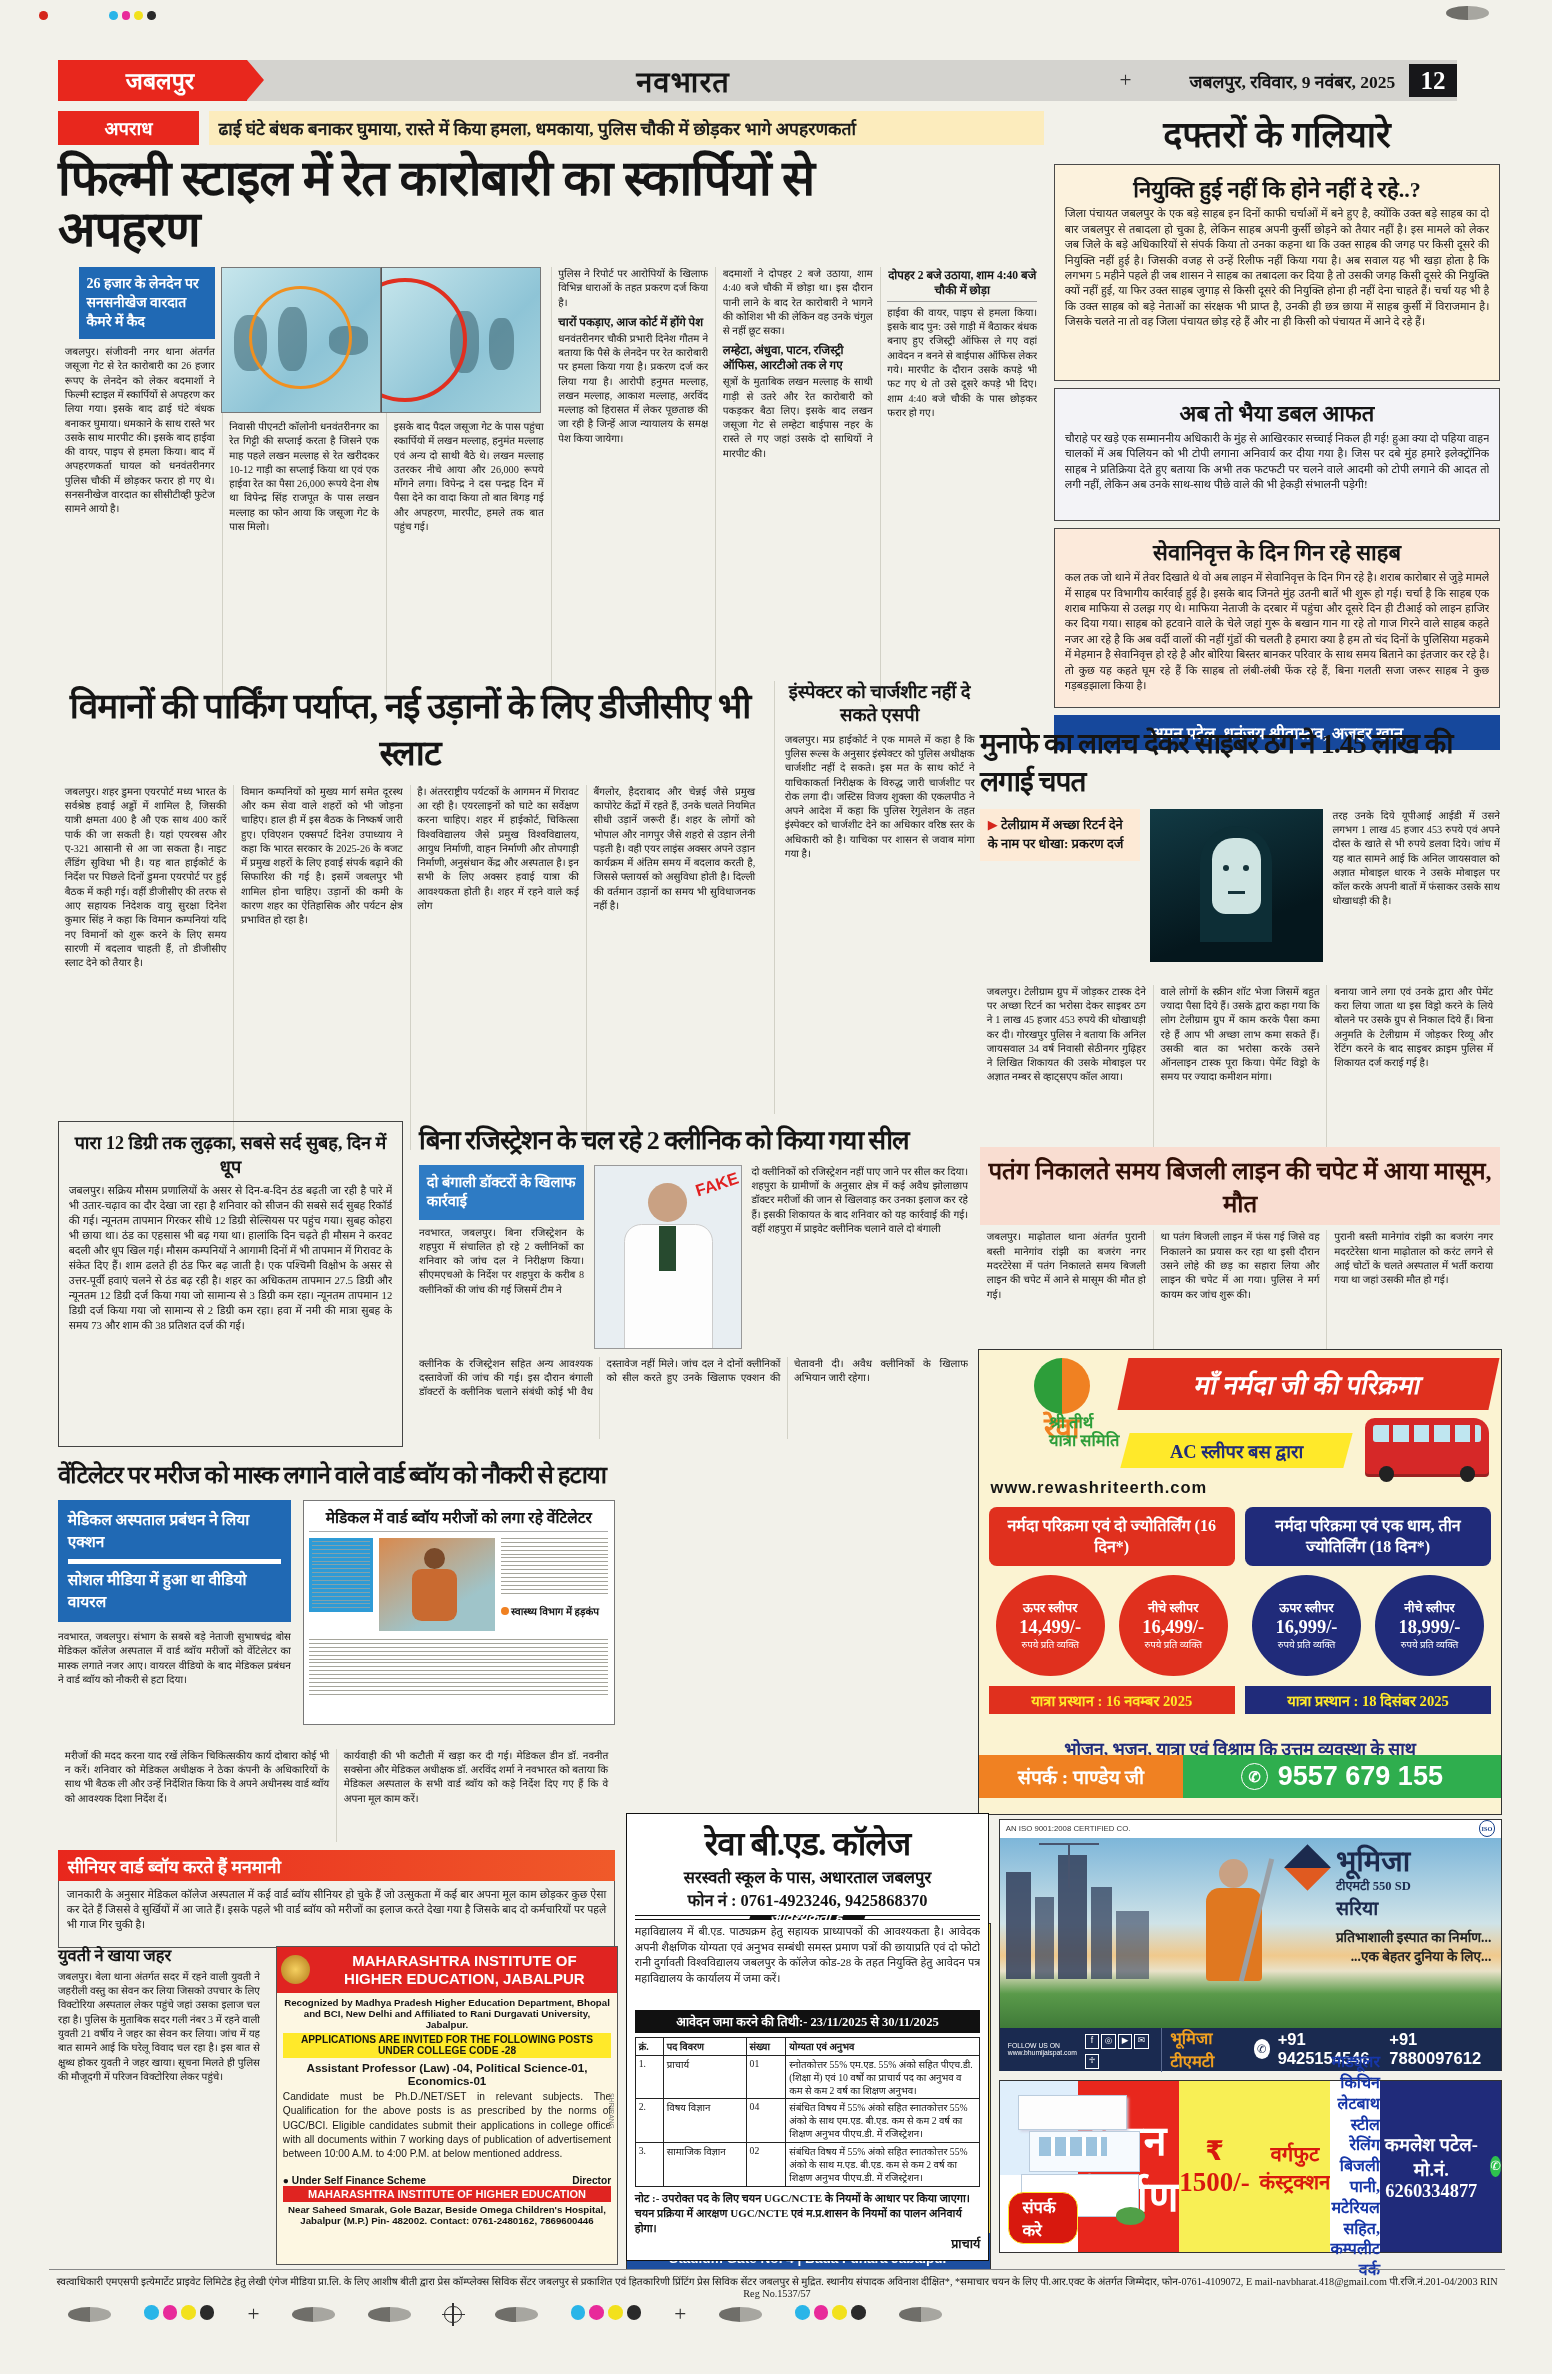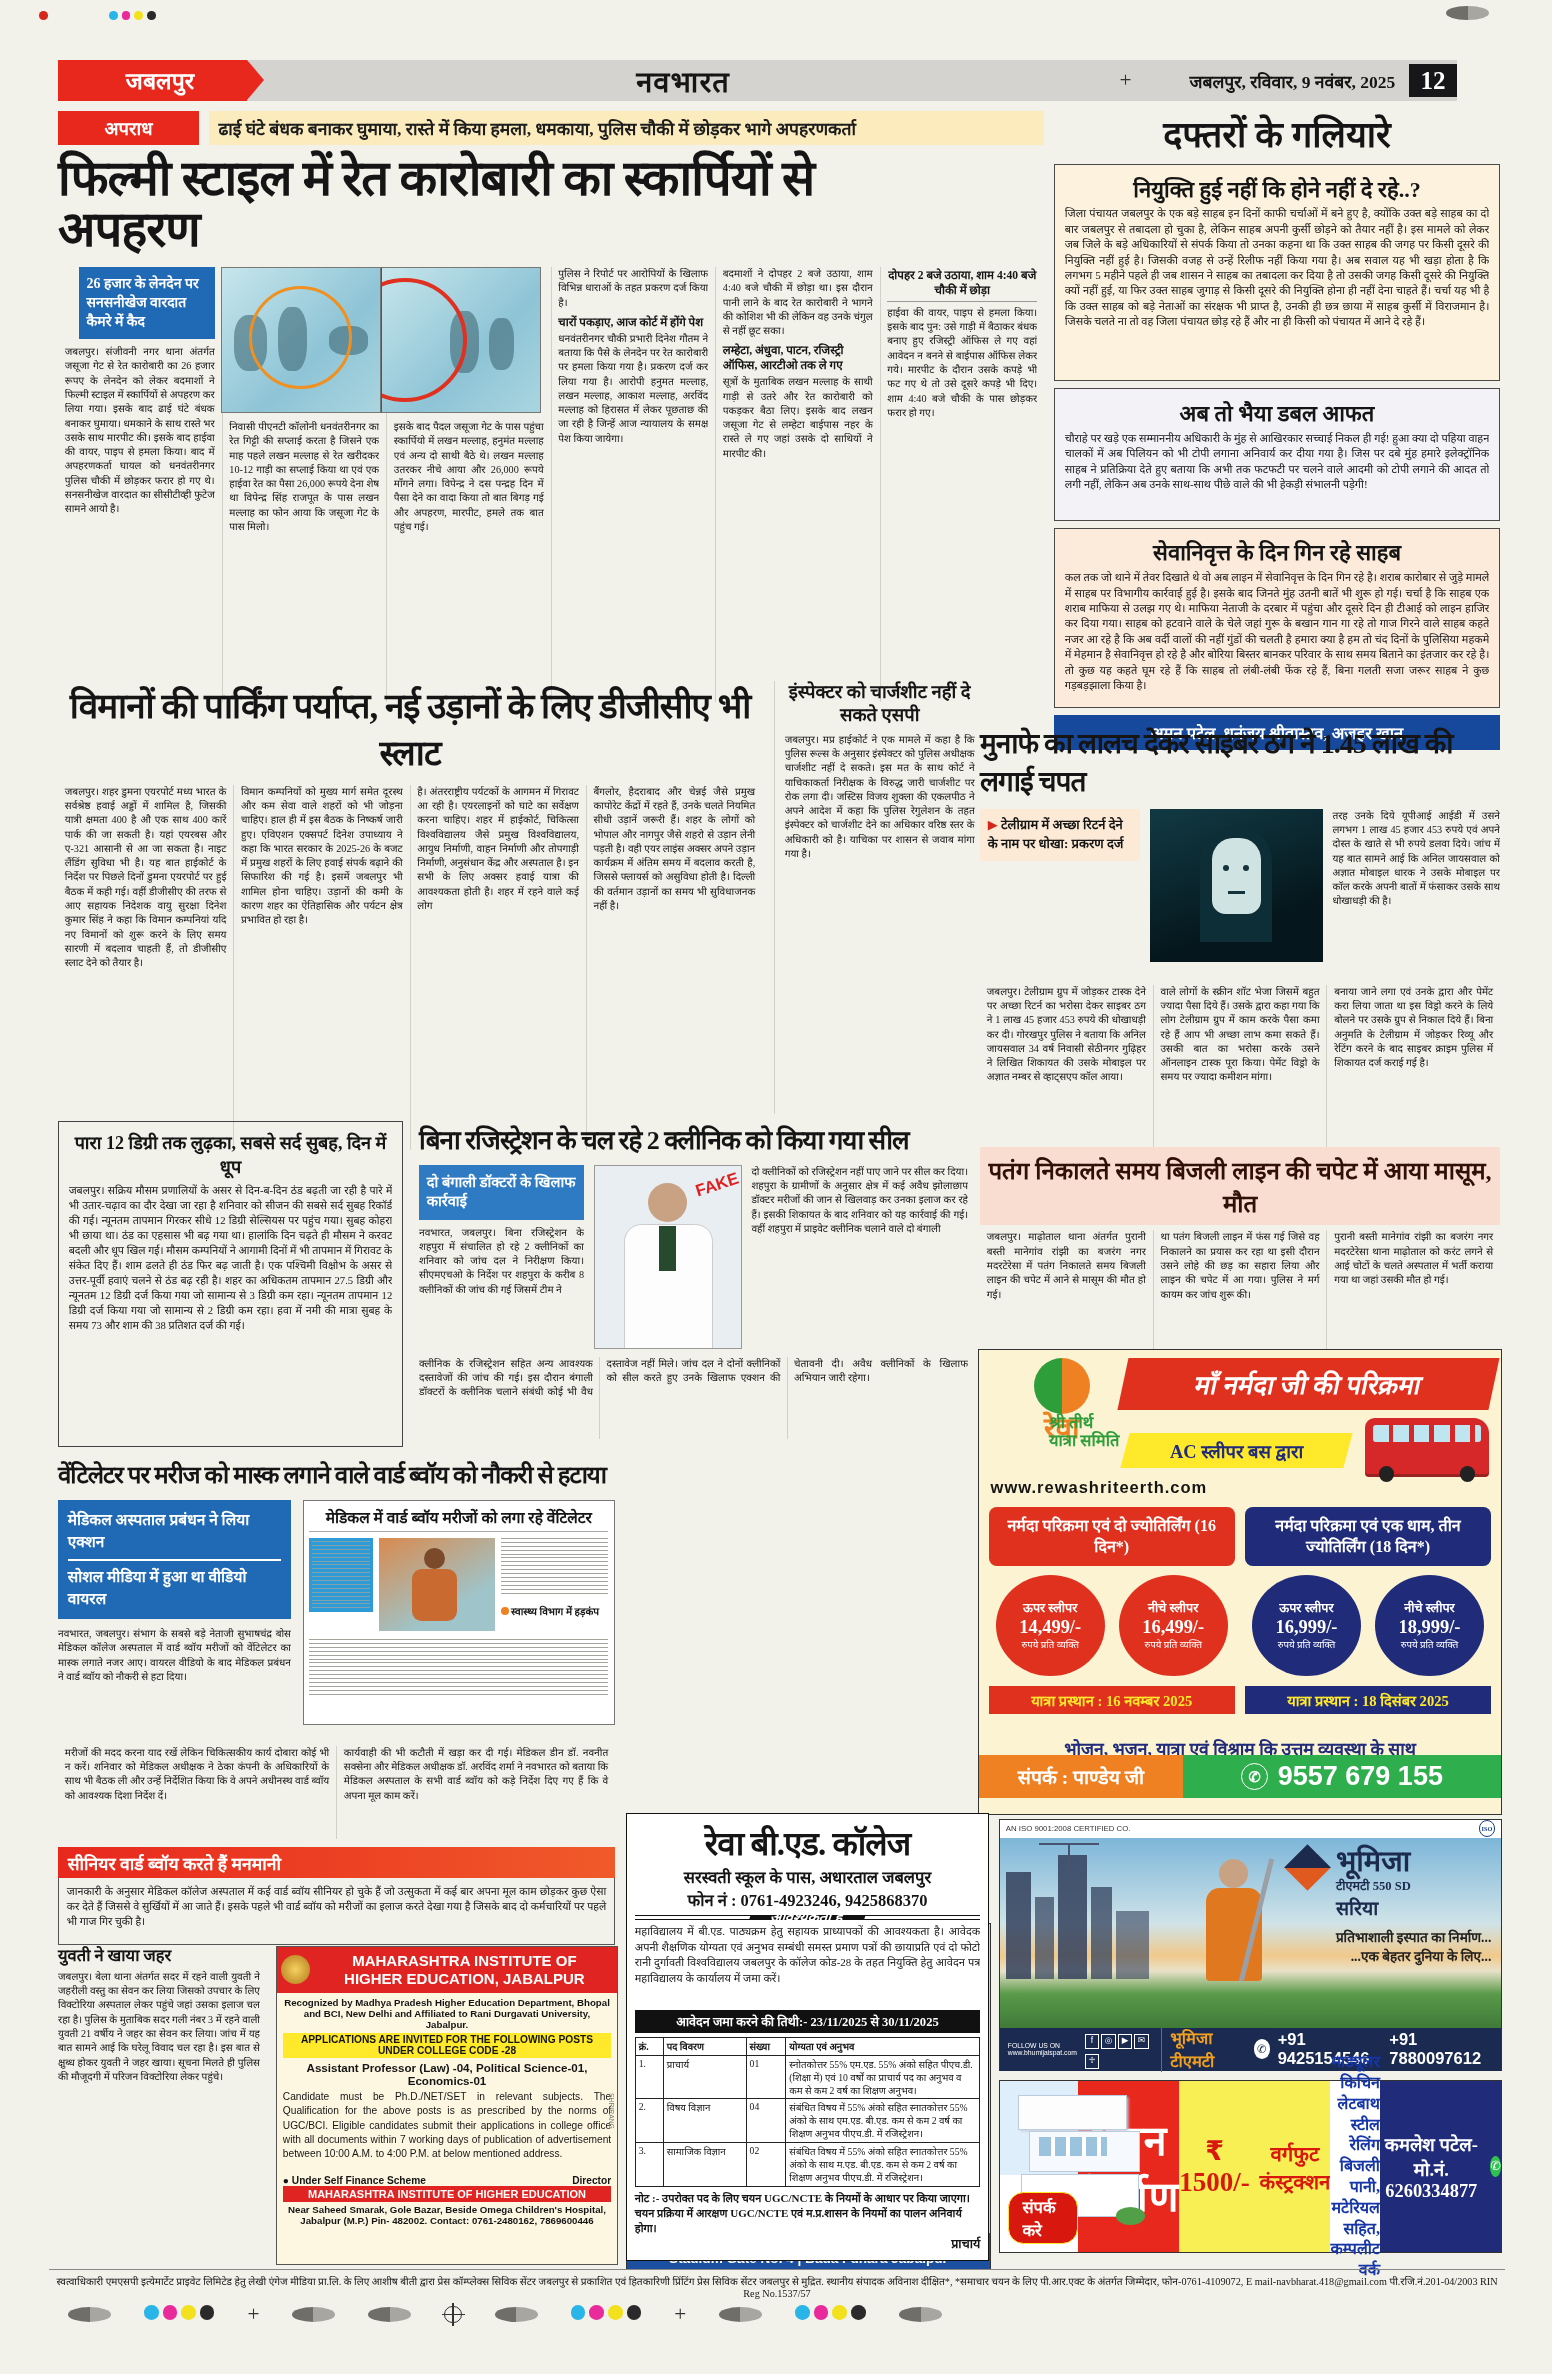"मेडिकल अस्पताल प्रबंधन ने लिया" div { border-bottom: 2px solid #ffffff -> 5px solid #ffffff }
